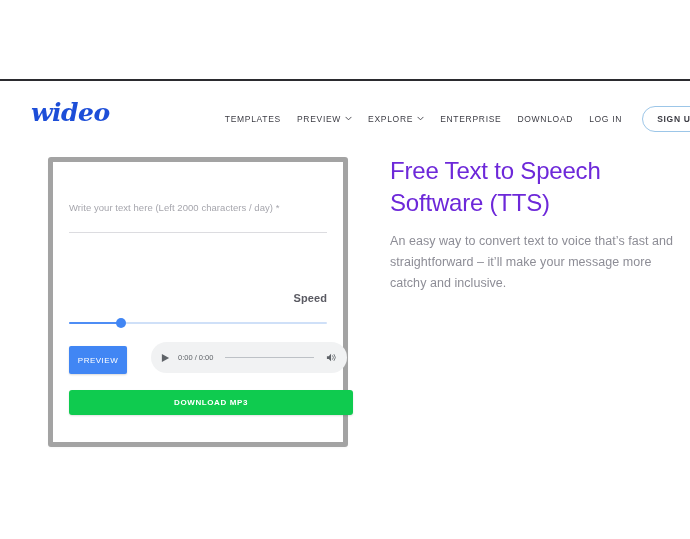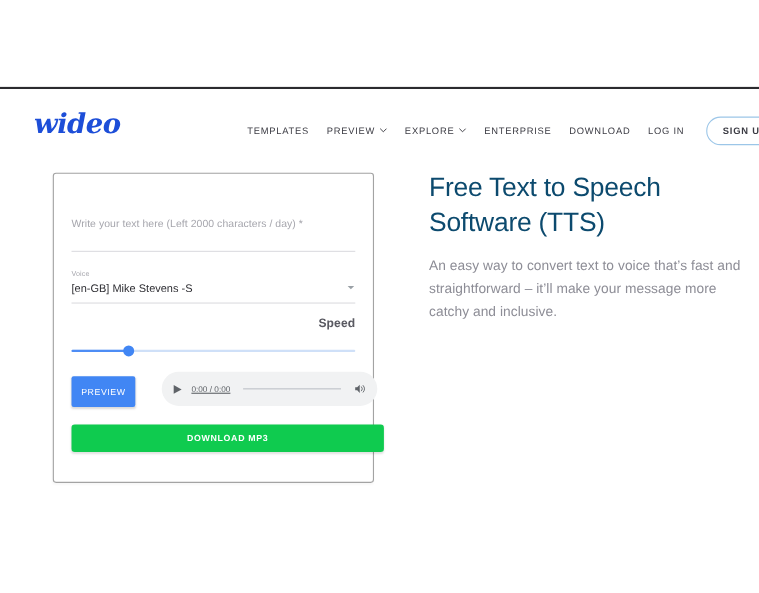"Free Text to Speech Software" .hero-title { color: #0c4a6e -> #6d28d9 }
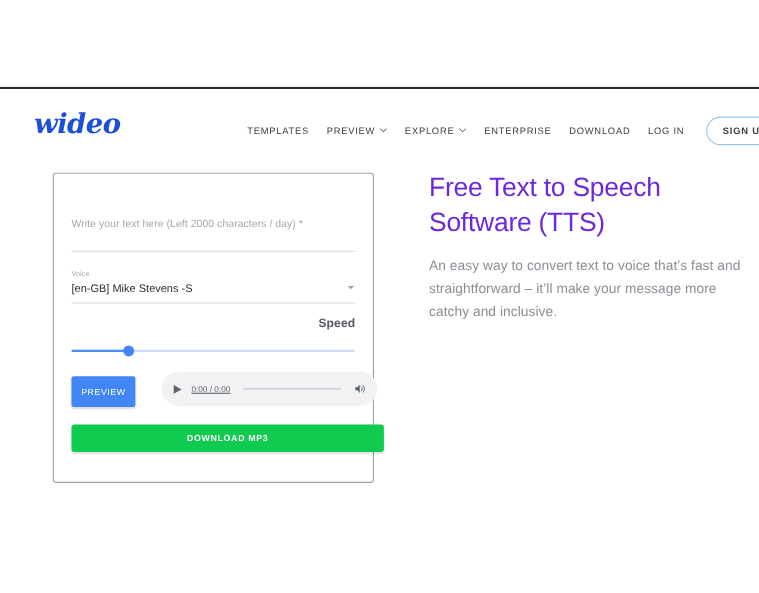"Write your text here (Left" .tts-card { border: 1px solid #a3a3a3 -> 5px solid #a3a3a3 }
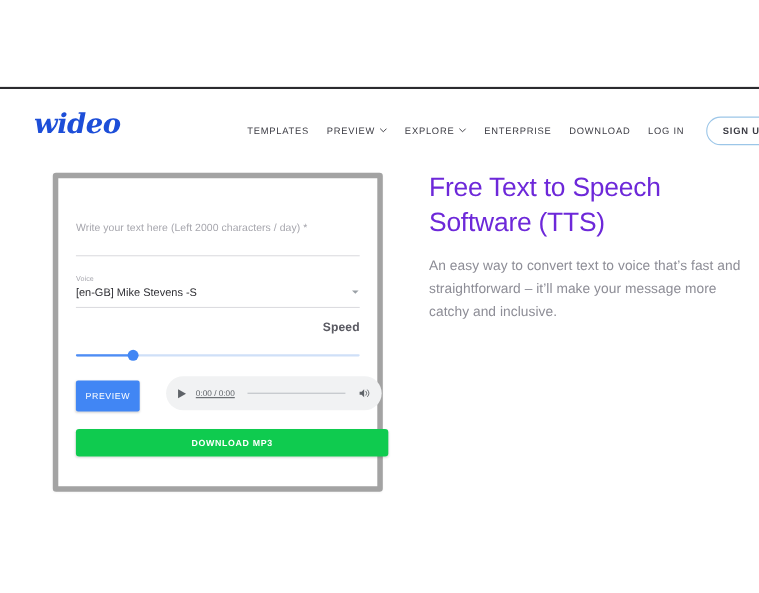"[en-GB] Mike Stevens -S" div.field-voice { html: <div> <div>Voice</div> <div>[en-GB] Mike Stevens -S</div> <span> <svg> <path></path> </svg> </span> <div></div> </div> -> none }
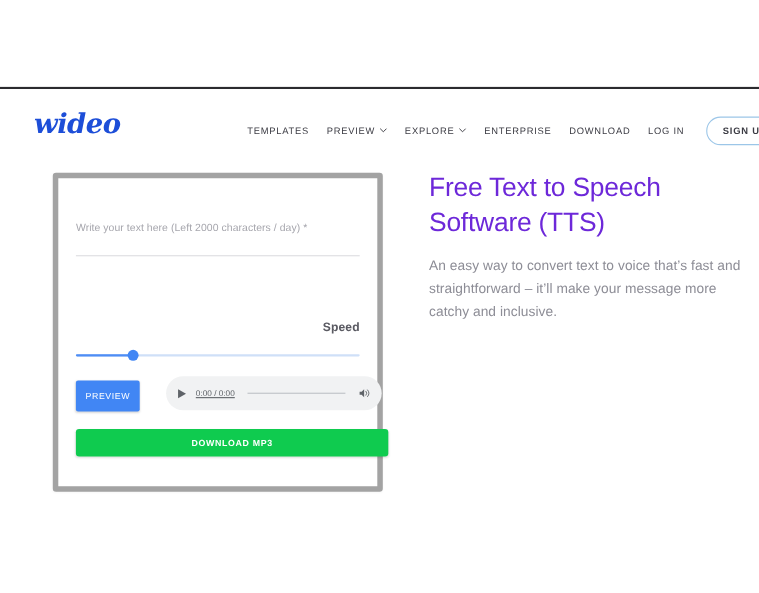"0:00 / 0:00" .time-text { text-decoration: underline -> none }
